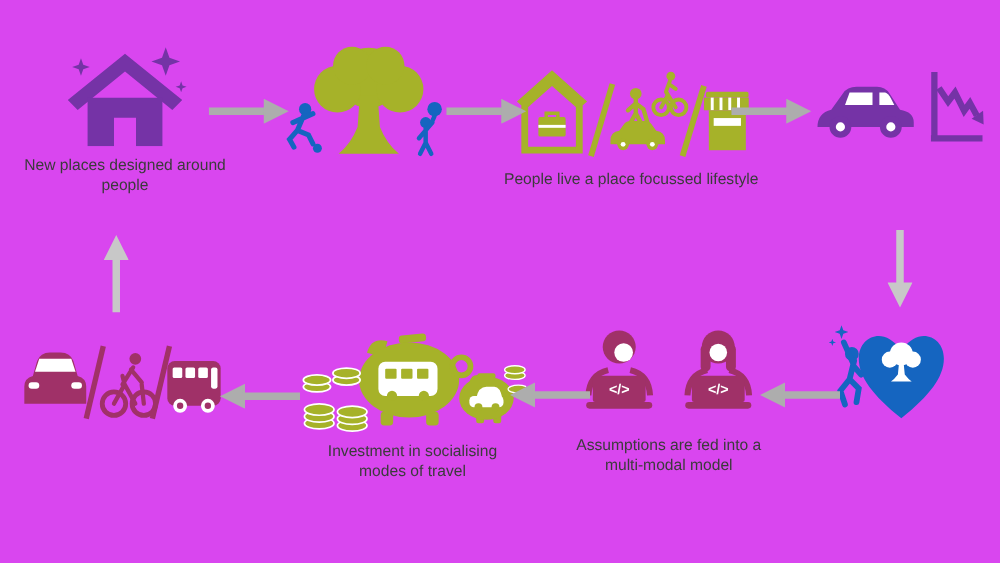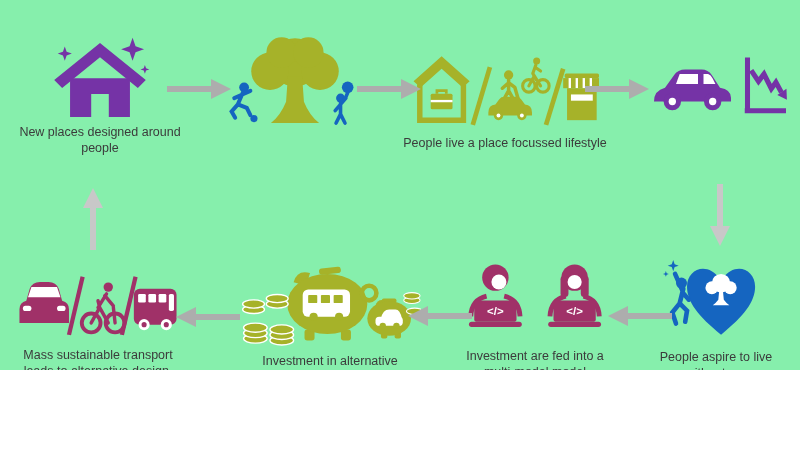"New places designed around people" .canvas { background: #86efac -> #d946ef; height: 370px -> 450px }
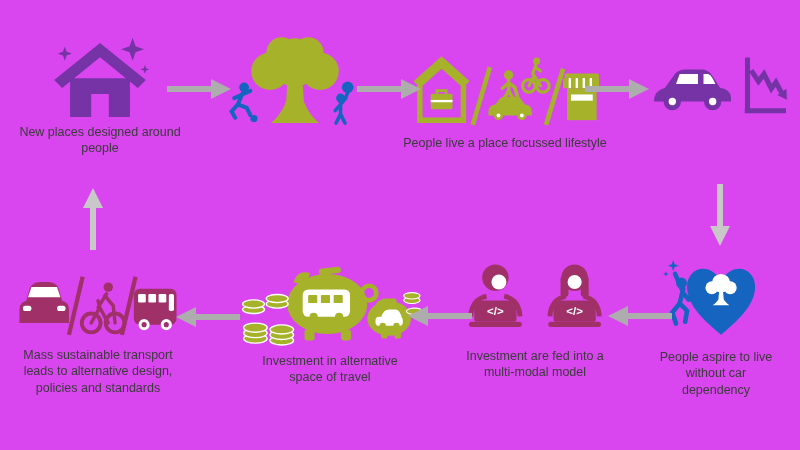"Mass sustainable transport leads to" div.caption { html: <div>Mass sustainable transport leads to alternative design, policies and standards</div> -> none }
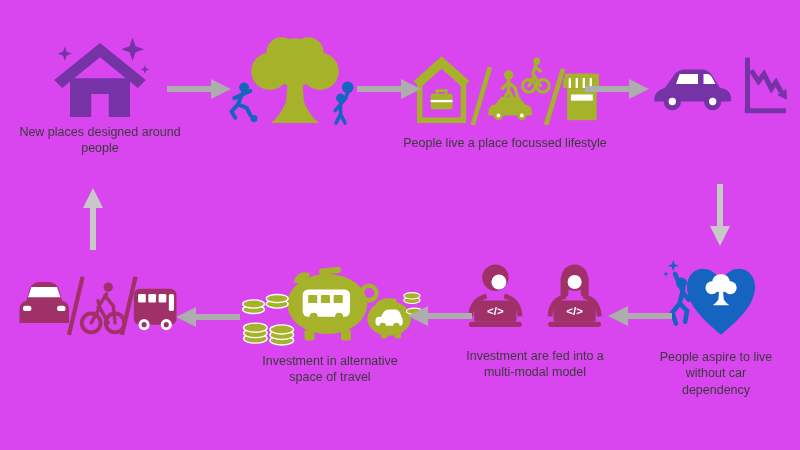"Investment in alternative space of" div.caption { text: alternative space -> socialising modes }
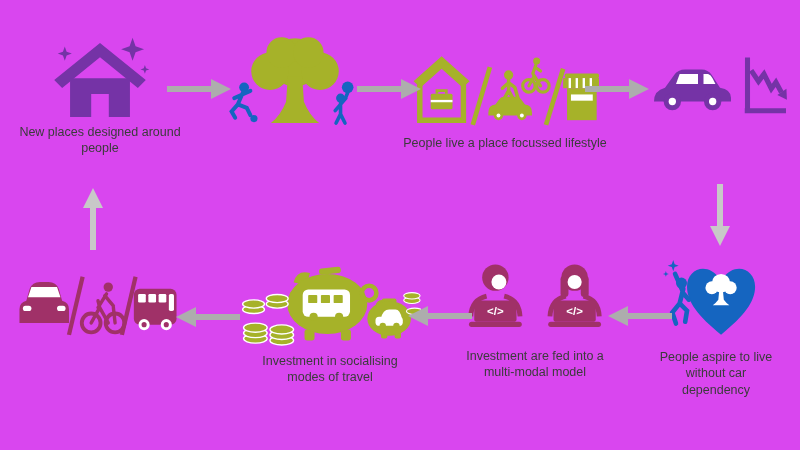"Investment are fed into a" div.caption { text: Investment -> Assumptions }
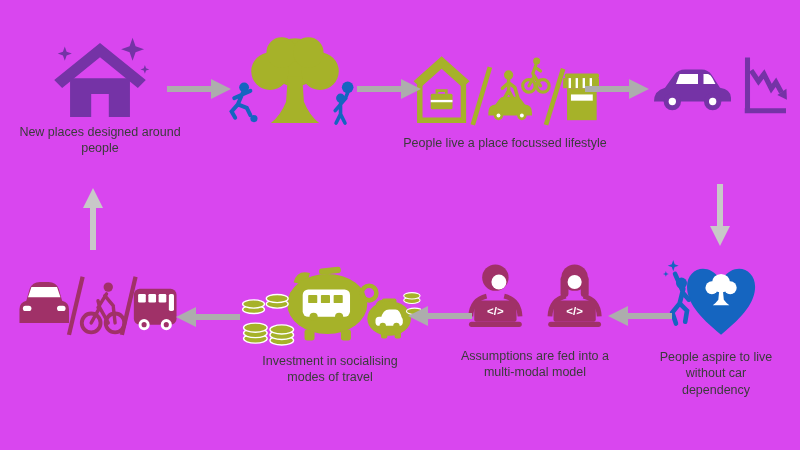"People aspire to live without" div.caption { html: <div>People aspire to live without car dependency</div> -> none }
